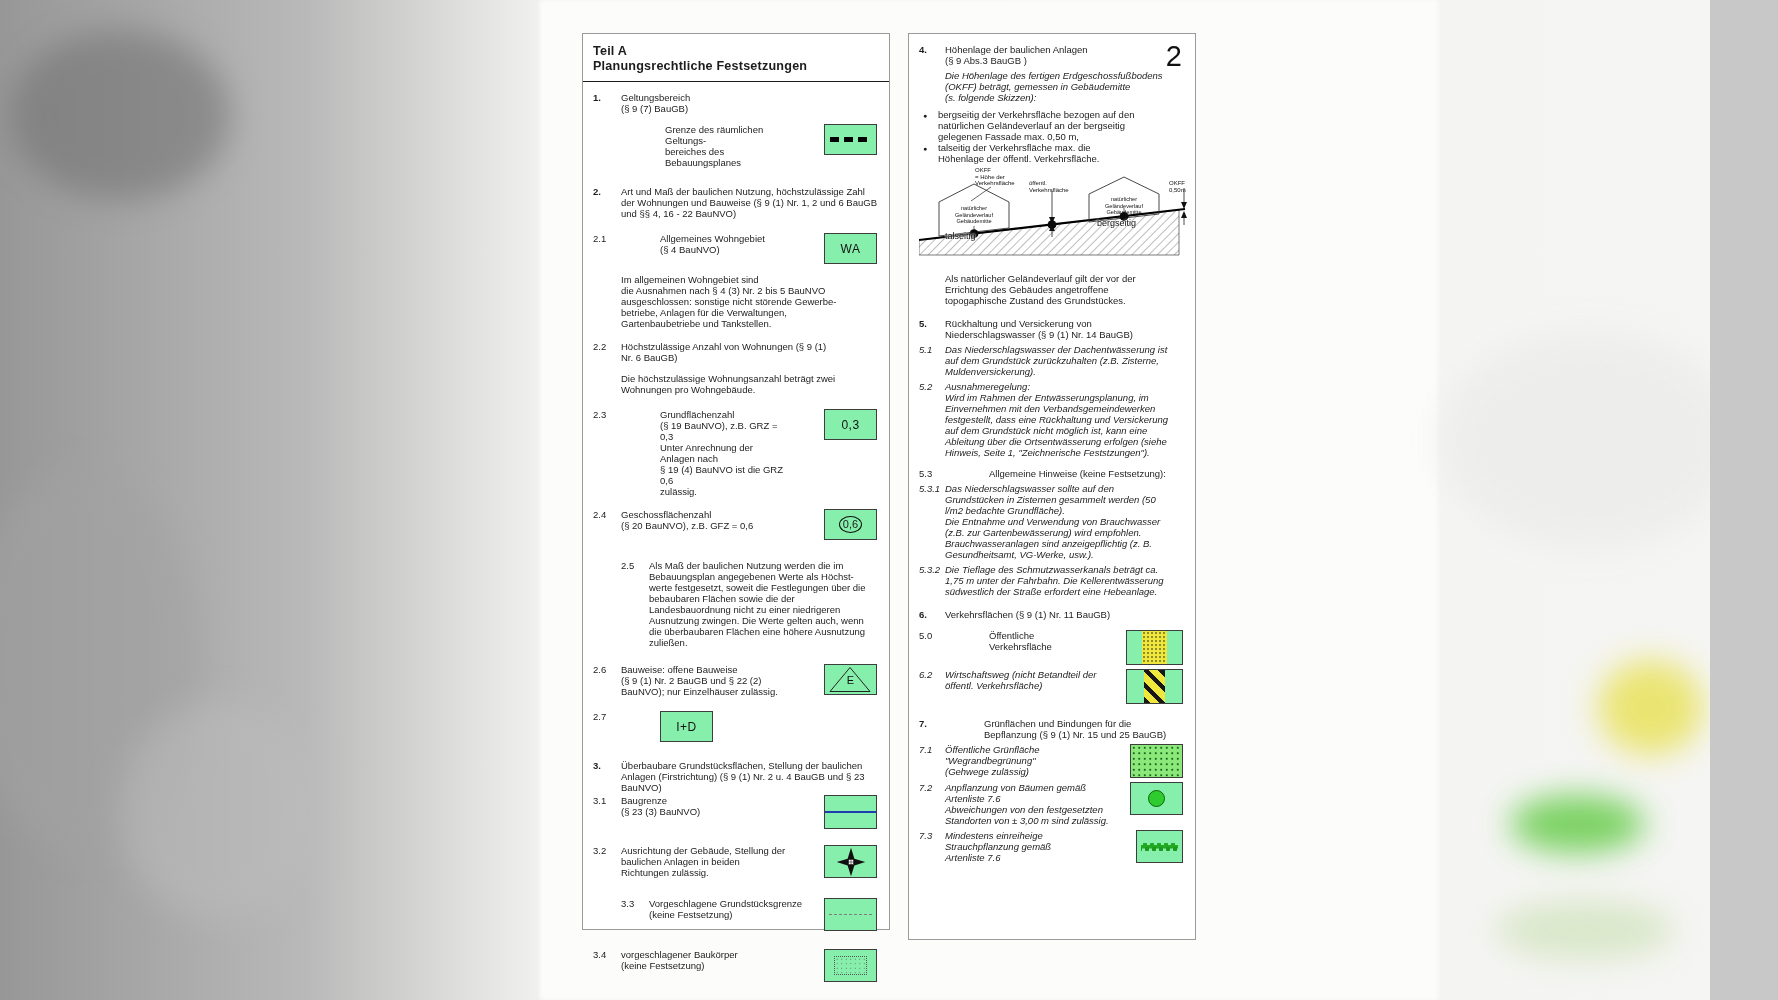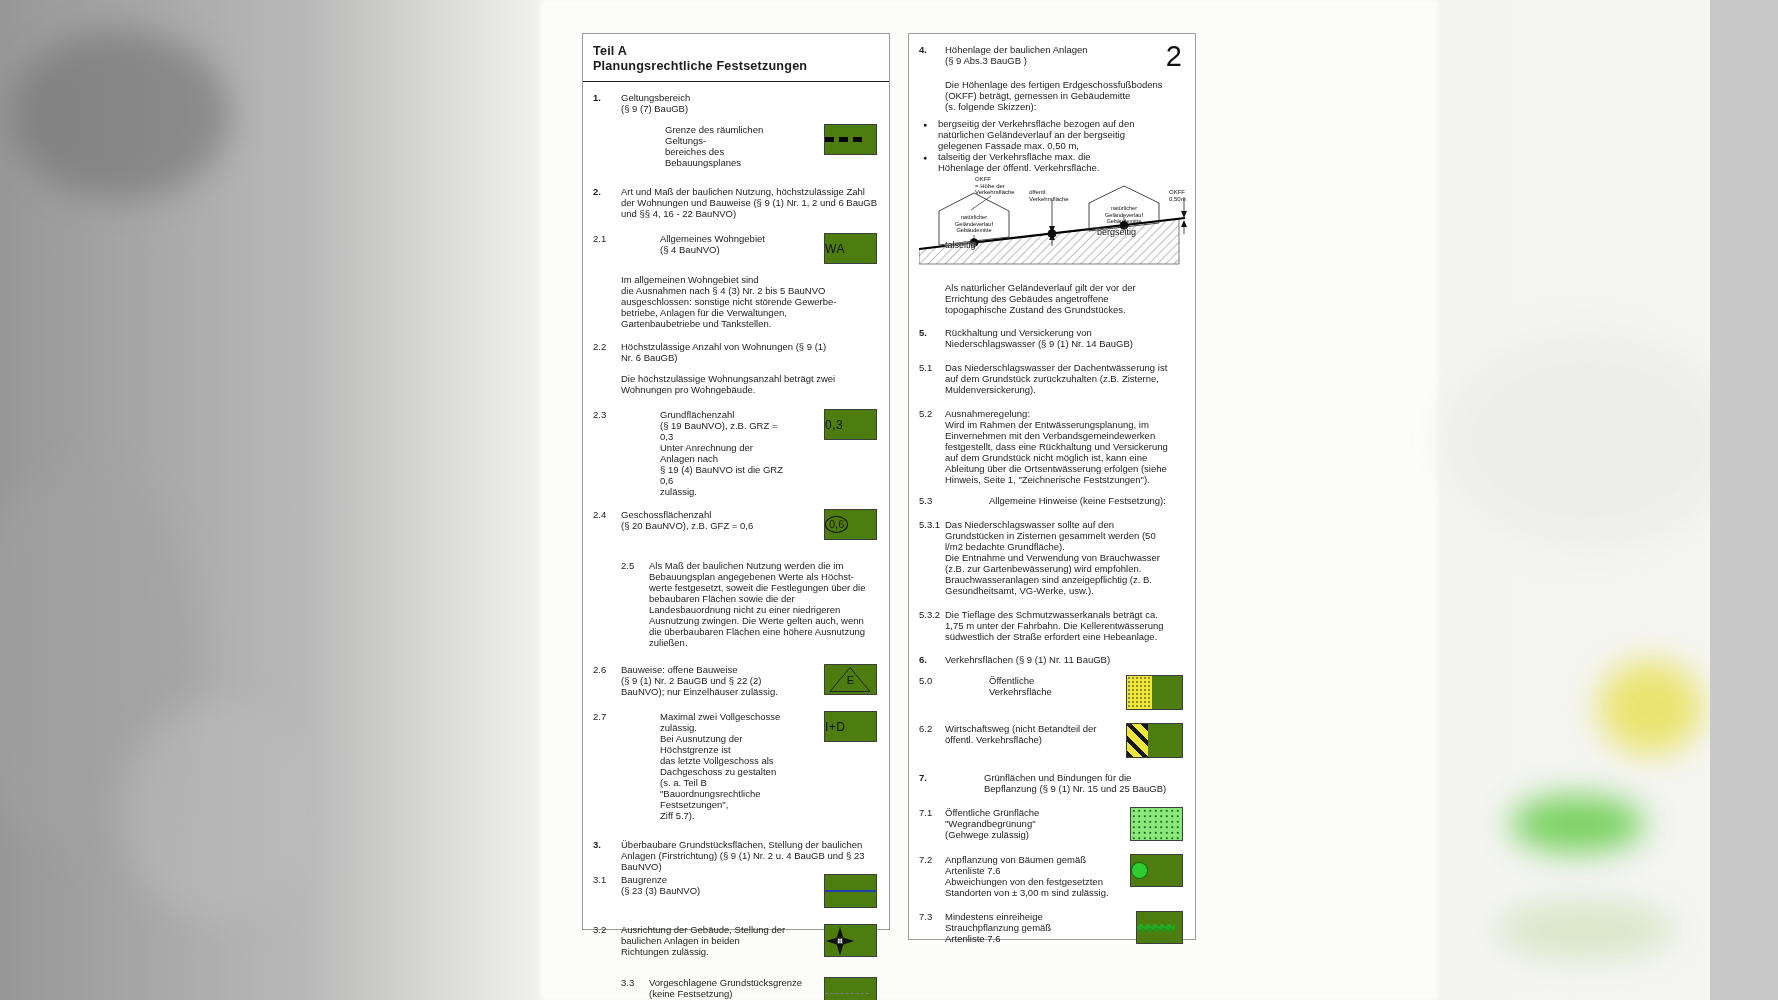"Die Höhenlage des fertigen" .mt8 { font-style: none -> italic; margin-top: 13px -> 4px }
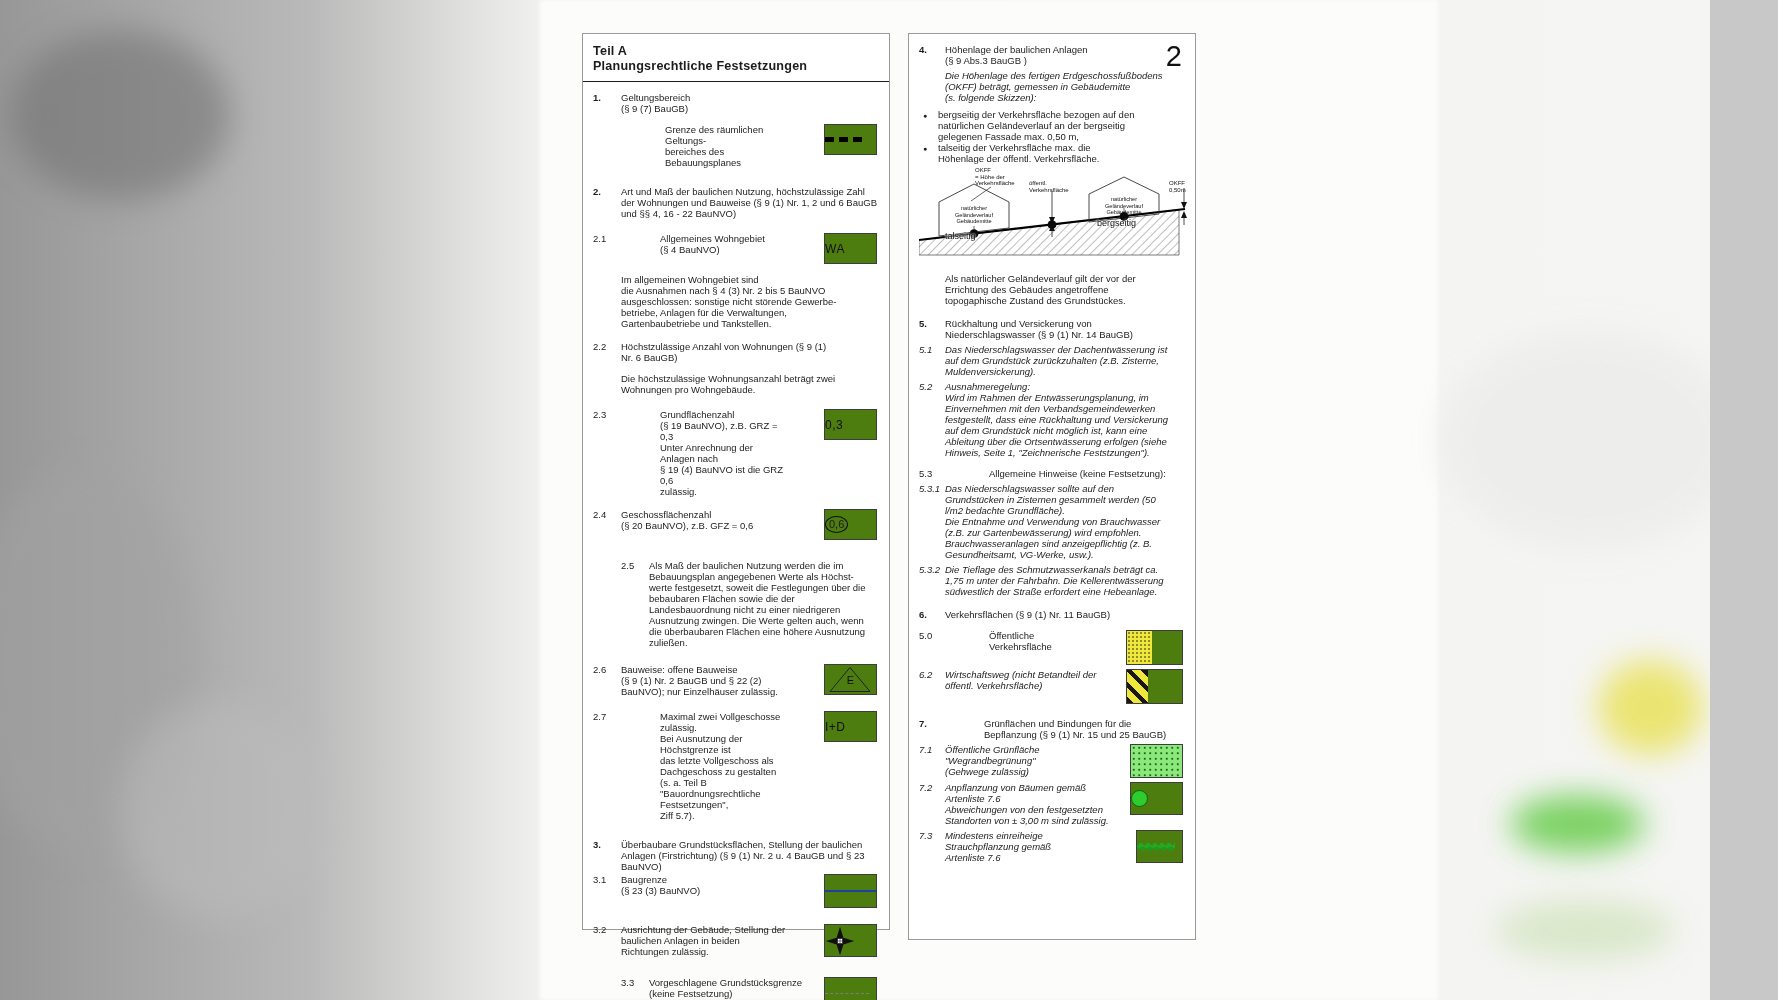"WA" .sym { background: #4d7c0f -> #86efac; justify-content: none -> center }
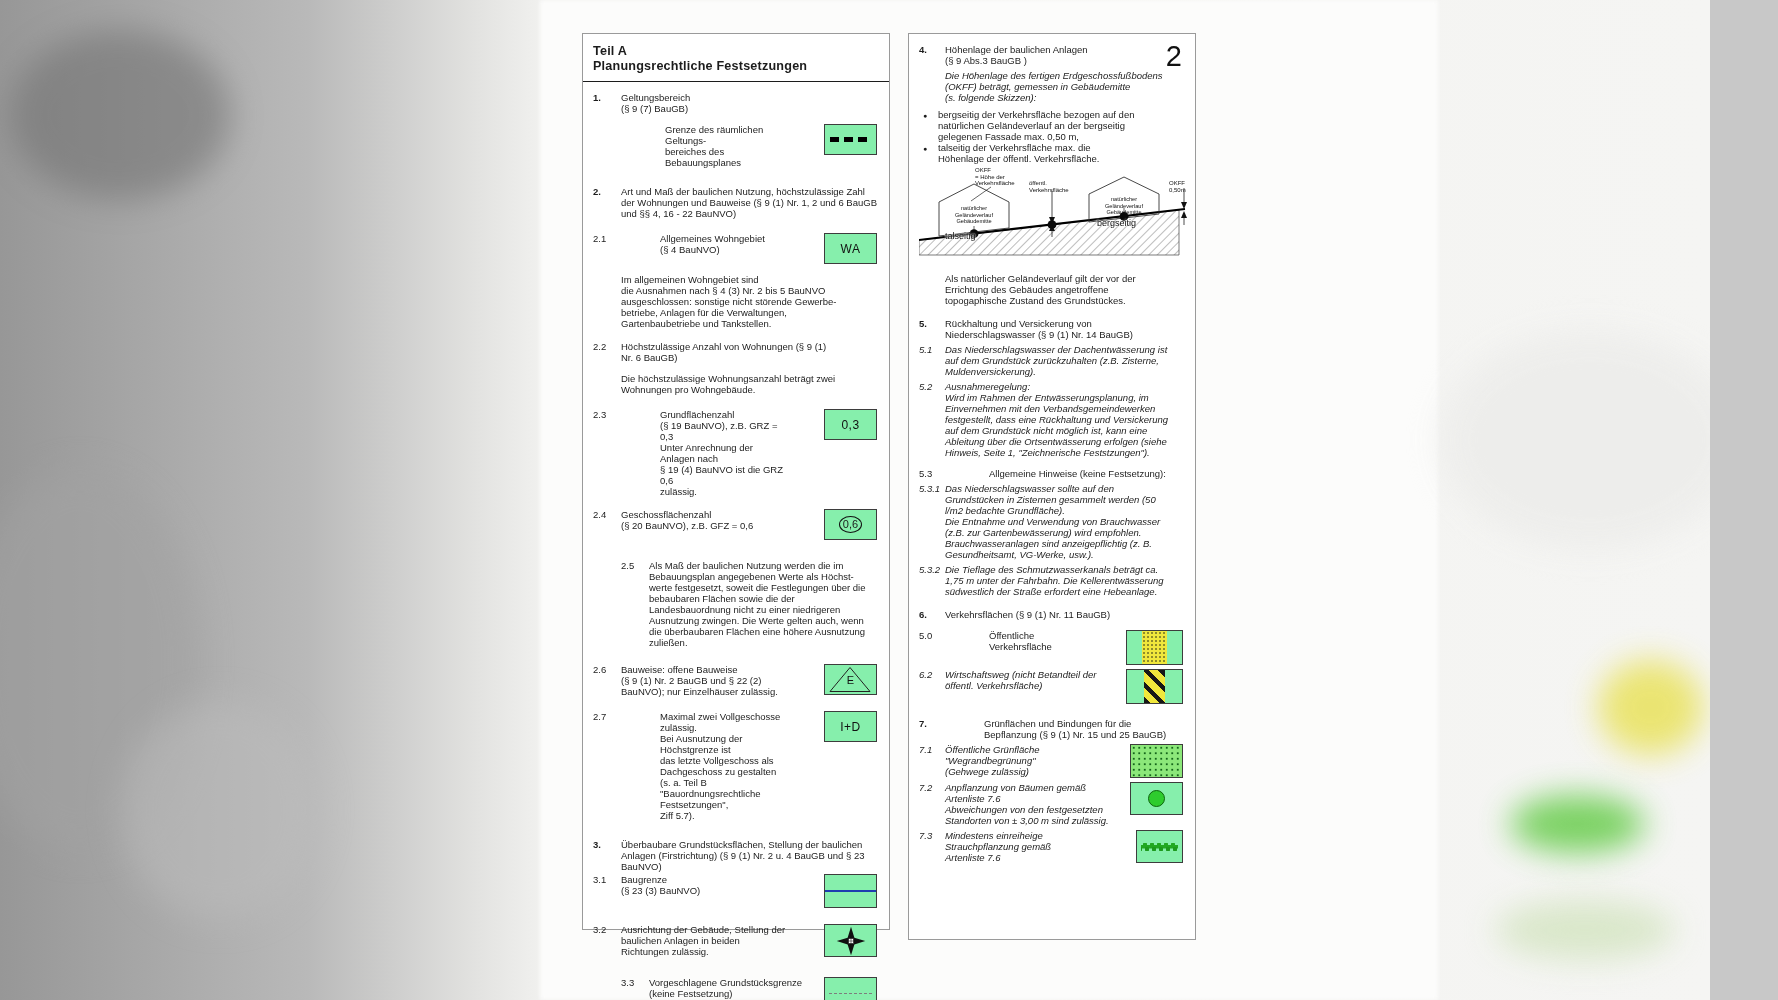"Maximal zwei Vollgeschosse zulässig." div.txt { html: <div>Maximal zwei Vollgeschosse zulässig. Bei Ausnutzung der Höchstgrenze ist das letzte Vollgeschoss als Dachgeschoss zu gestalten (s. a. Teil B "Bauordnungsrechtliche Festsetzungen", Ziff 5.7).</div> -> none }
